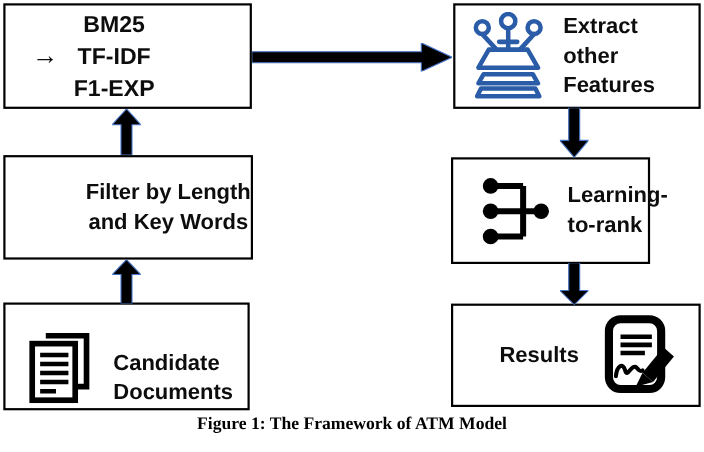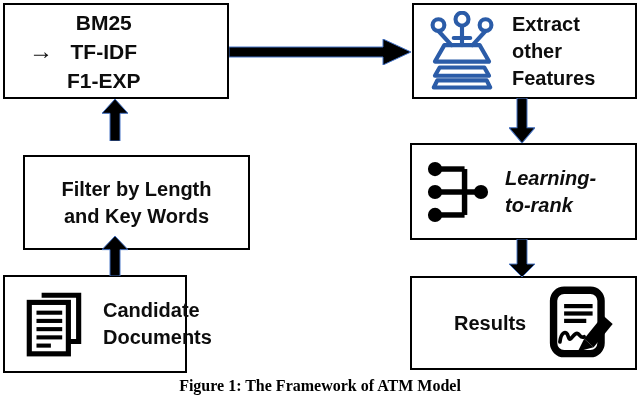"Filter by Length" .box-filter { justify-content: center -> flex-end; margin-left: 20px -> none; top: 155px -> 141px }
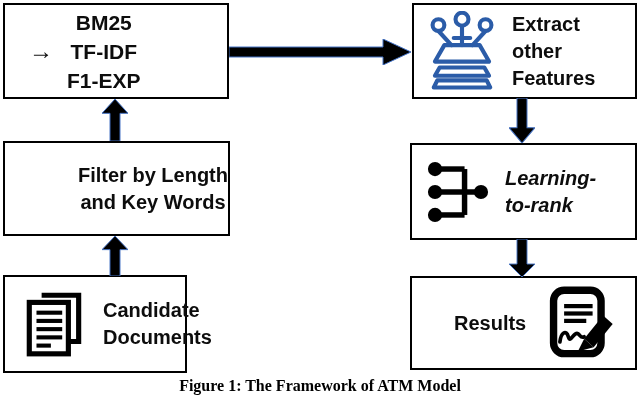"Learning-" .box-ltr { font-style: italic -> none; padding-left: 11px -> 22px; width: 227px -> 181px }
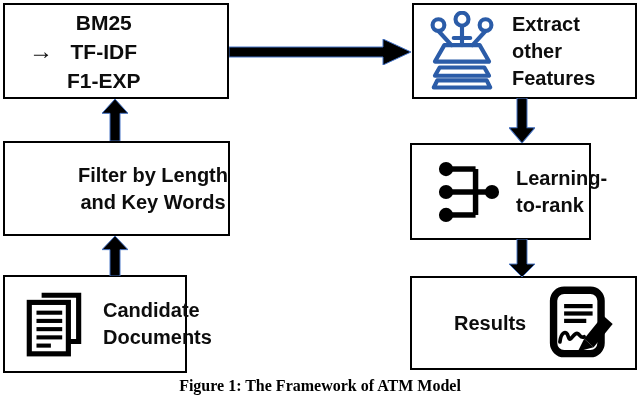"Candidate" .box-candidate { align-items: none -> flex-end; width: 184px -> 224px }
